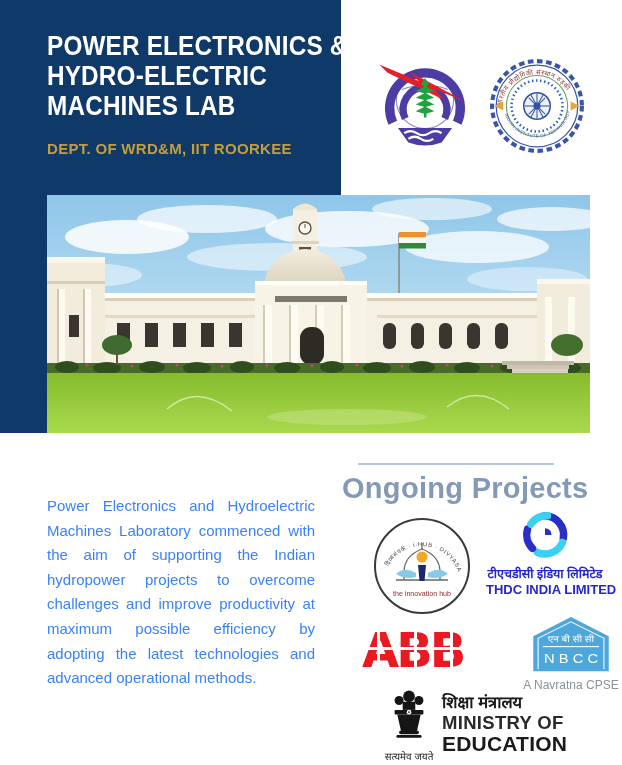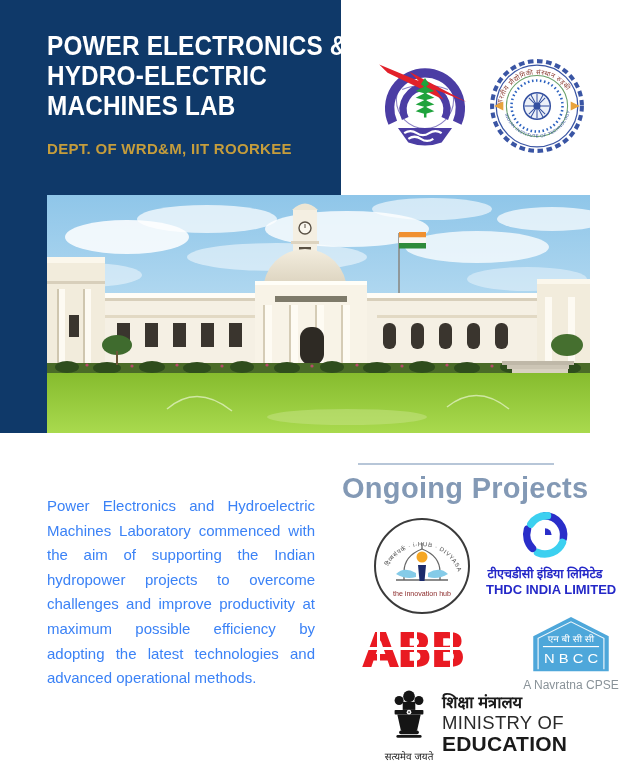"MINISTRY OF" .ministry-l1 { font-weight: 400 -> 700 }
